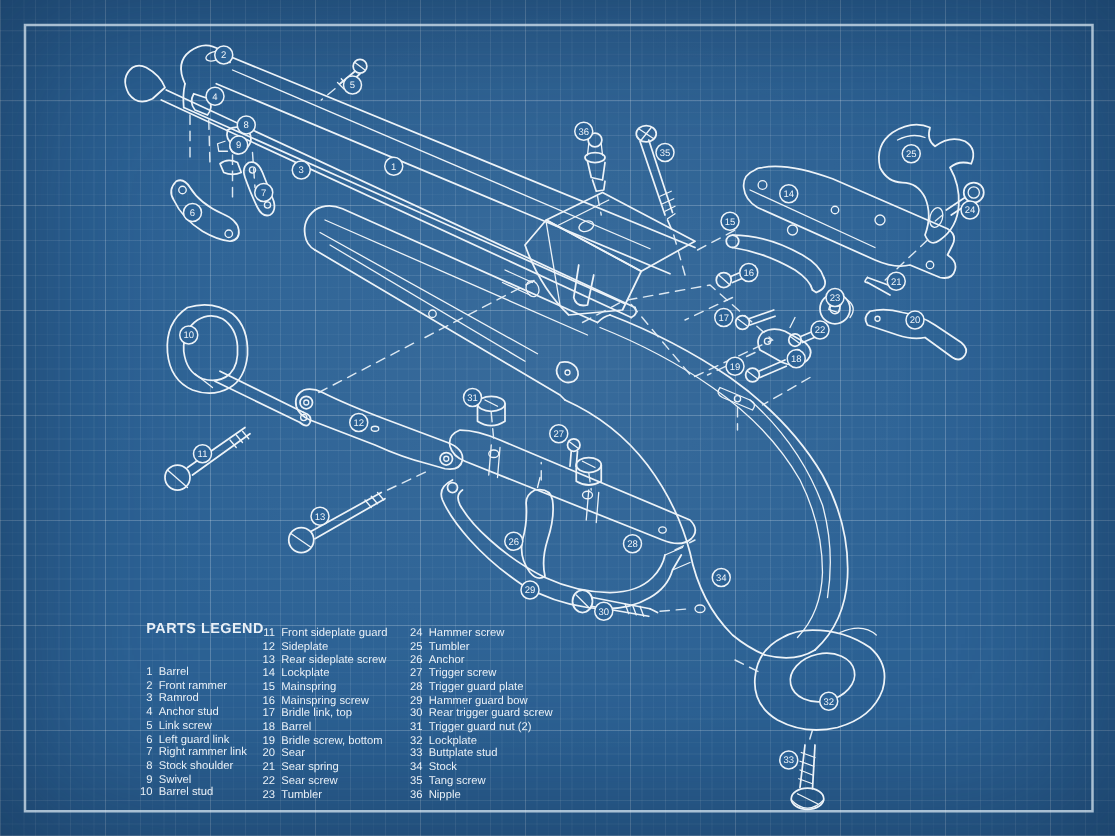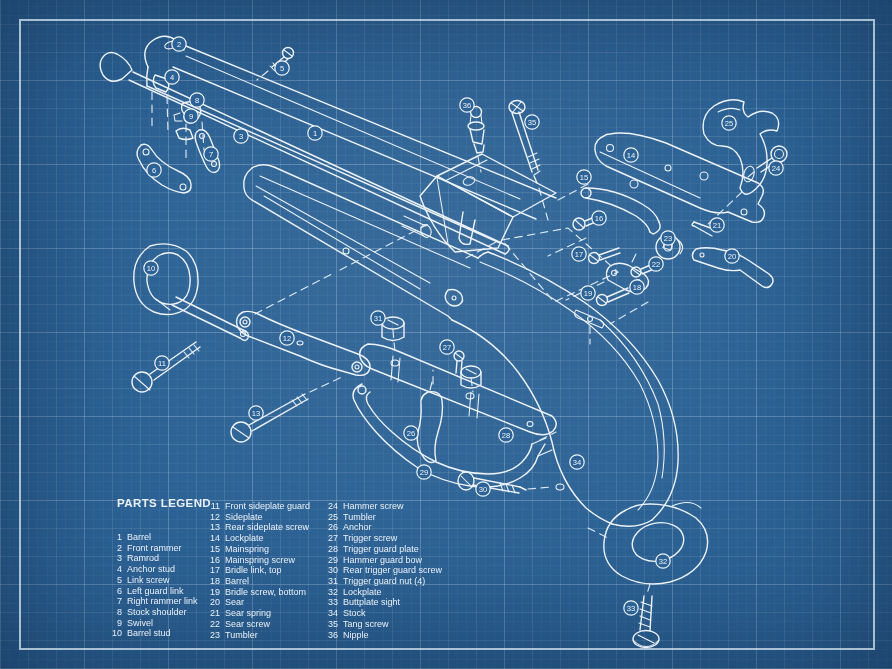"Trigger guard nut (4)" span.lname { text: 4 -> 2 }
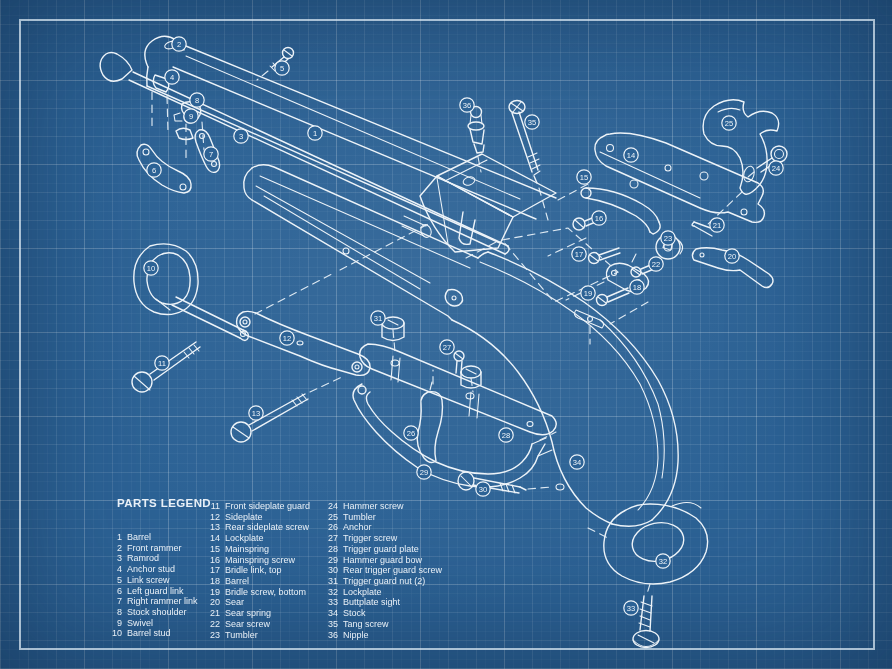"Buttplate sight" span.lname { text: sight -> stud }
